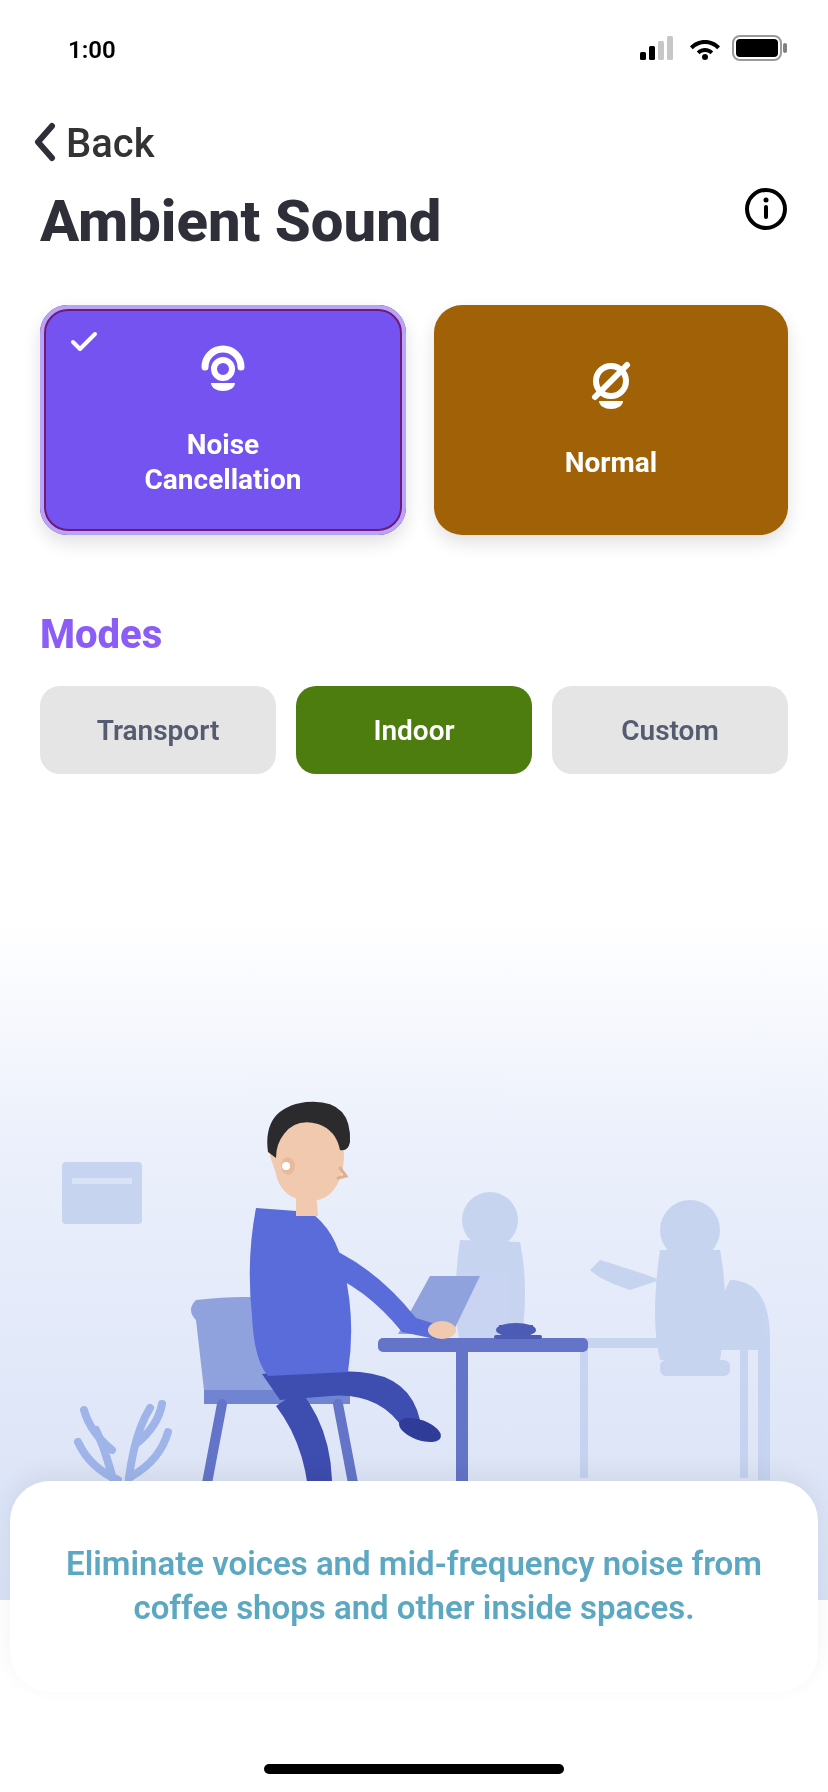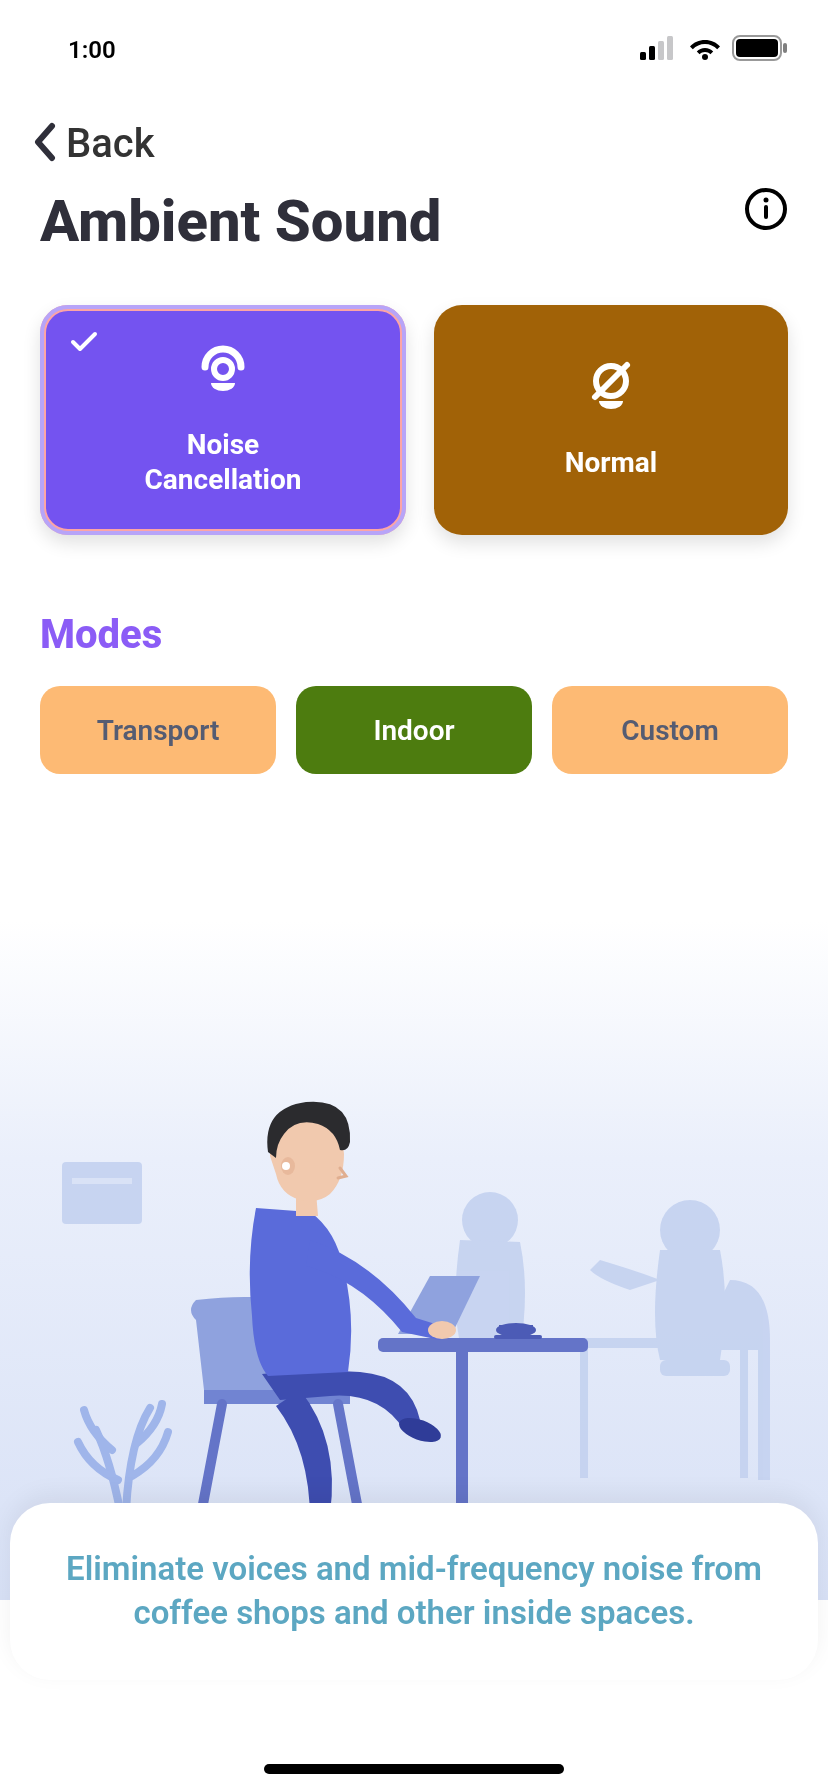"Noise" .card.selected { border: 6px solid #fca5a5 -> 6px solid #701a75 }
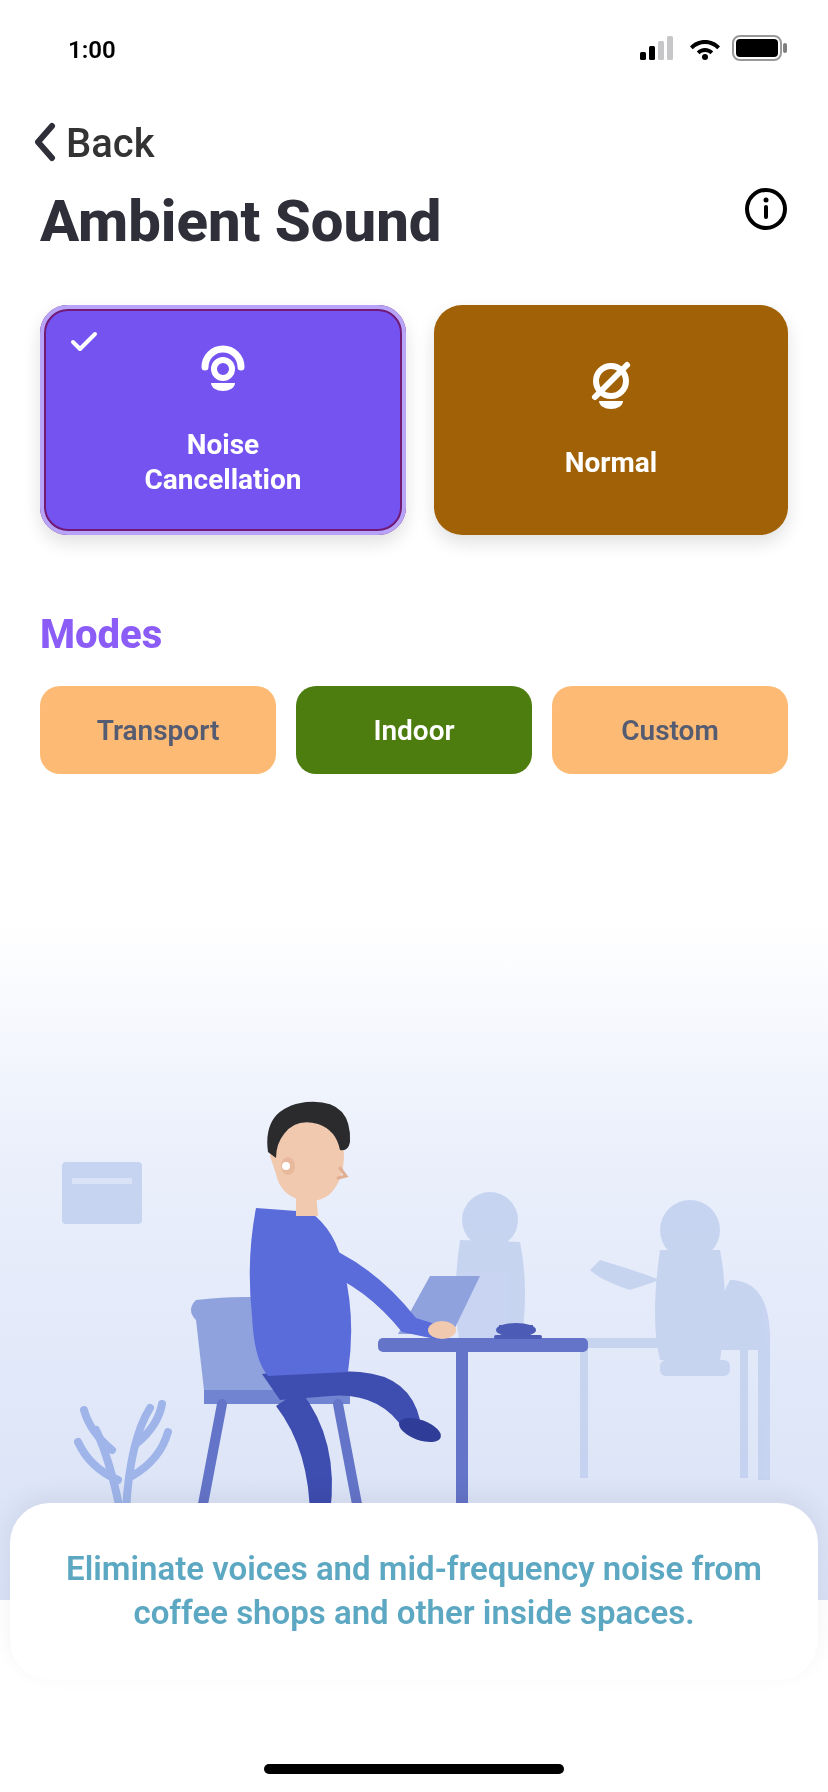"Transport" .chip { background: #fdba74 -> #e5e5e5 }
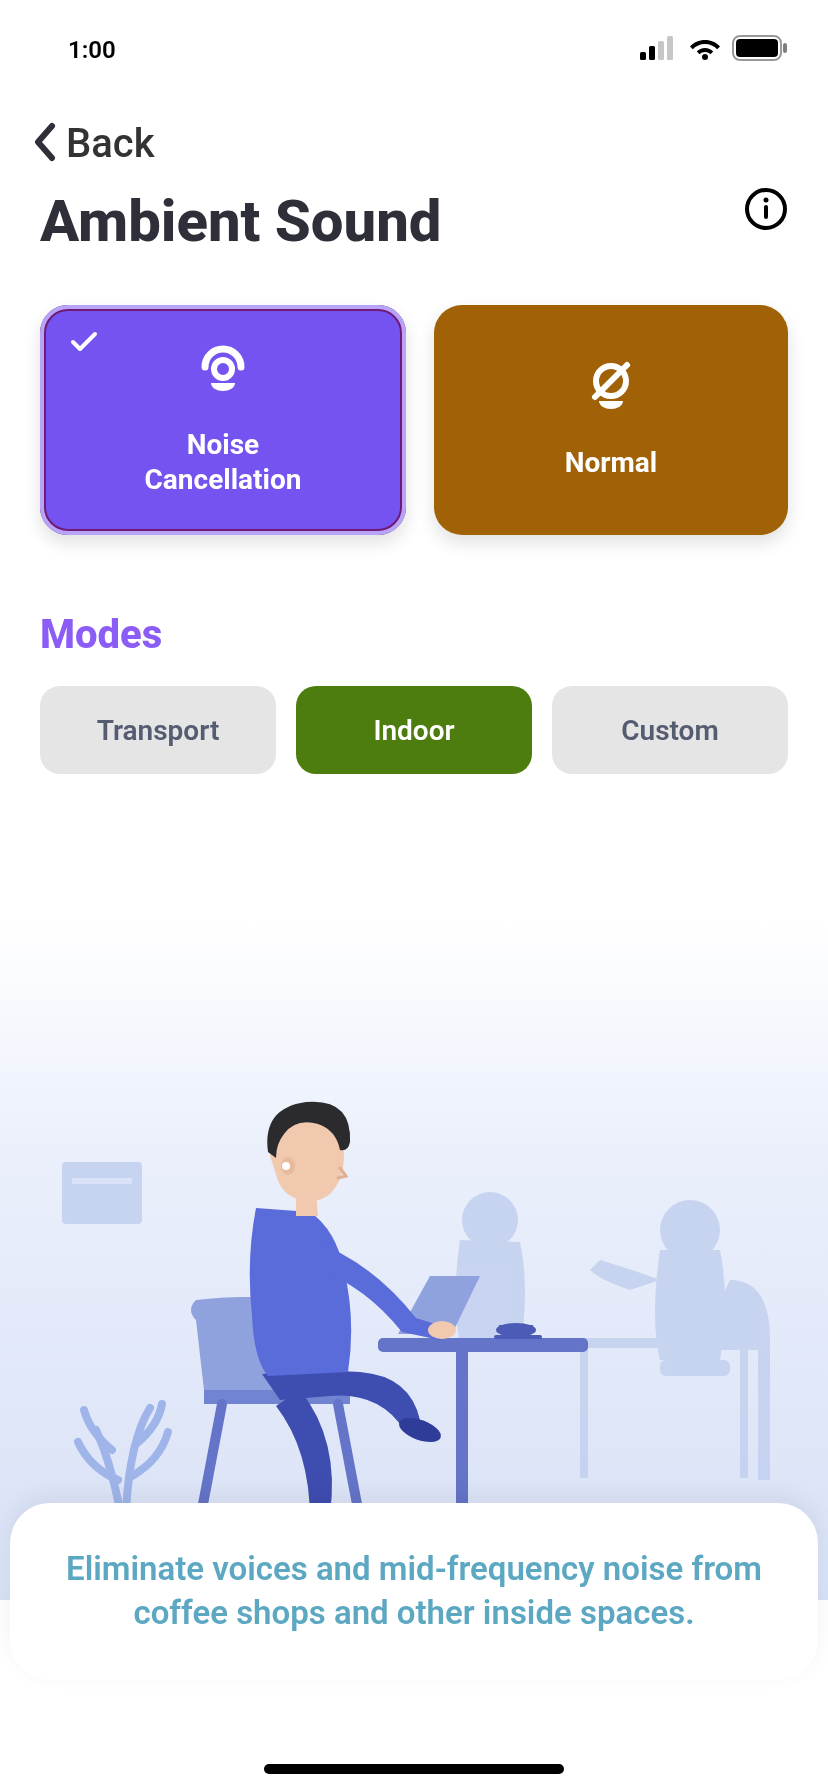"Eliminate voices and mid-frequency noise" .desc-card { bottom: 112px -> 100px; padding: 44px 40px -> 61px 40px }
